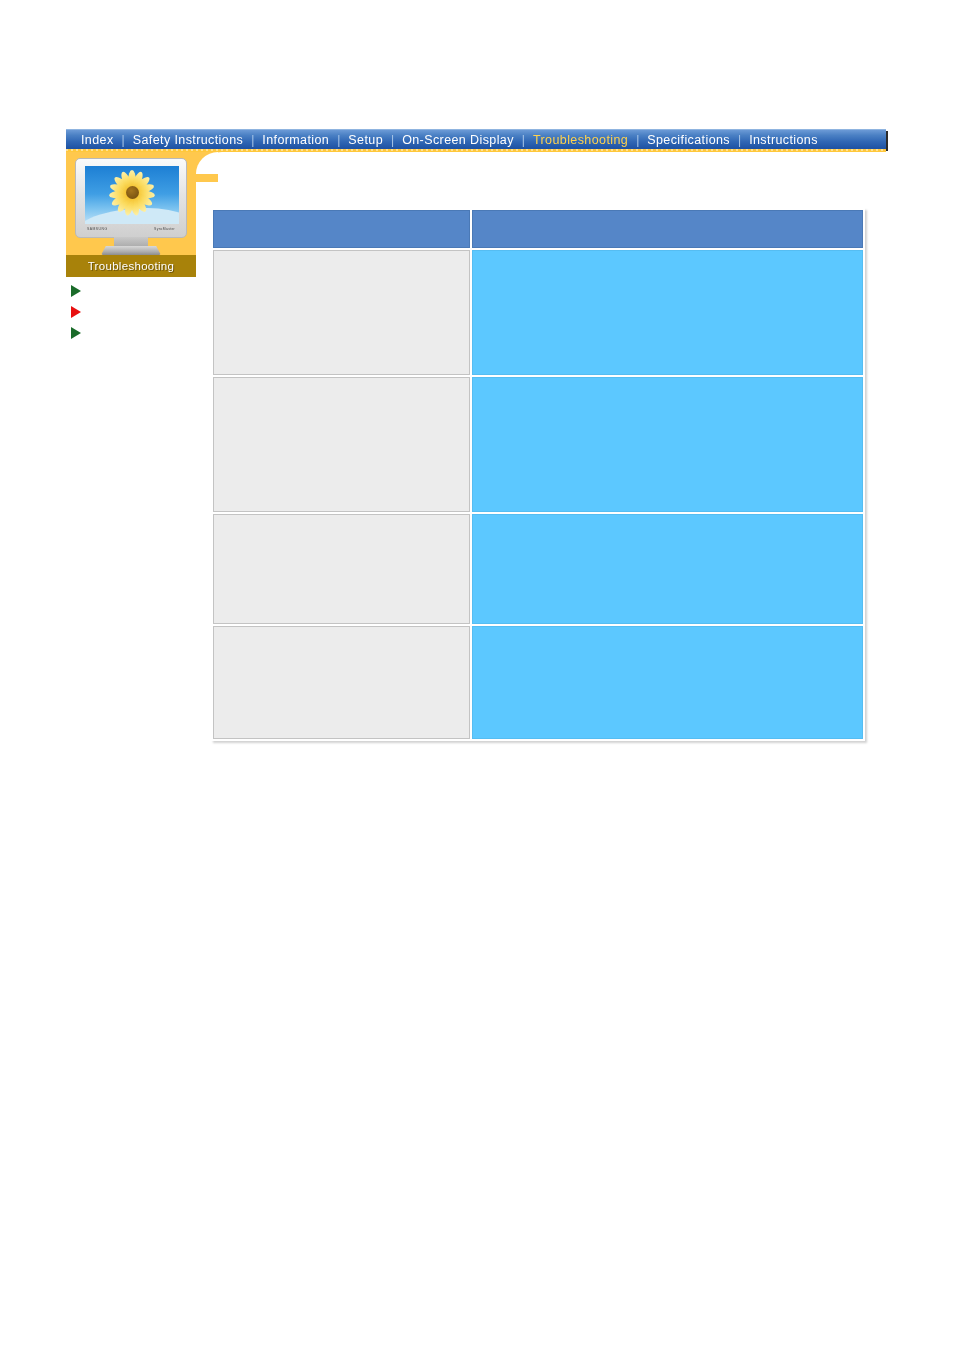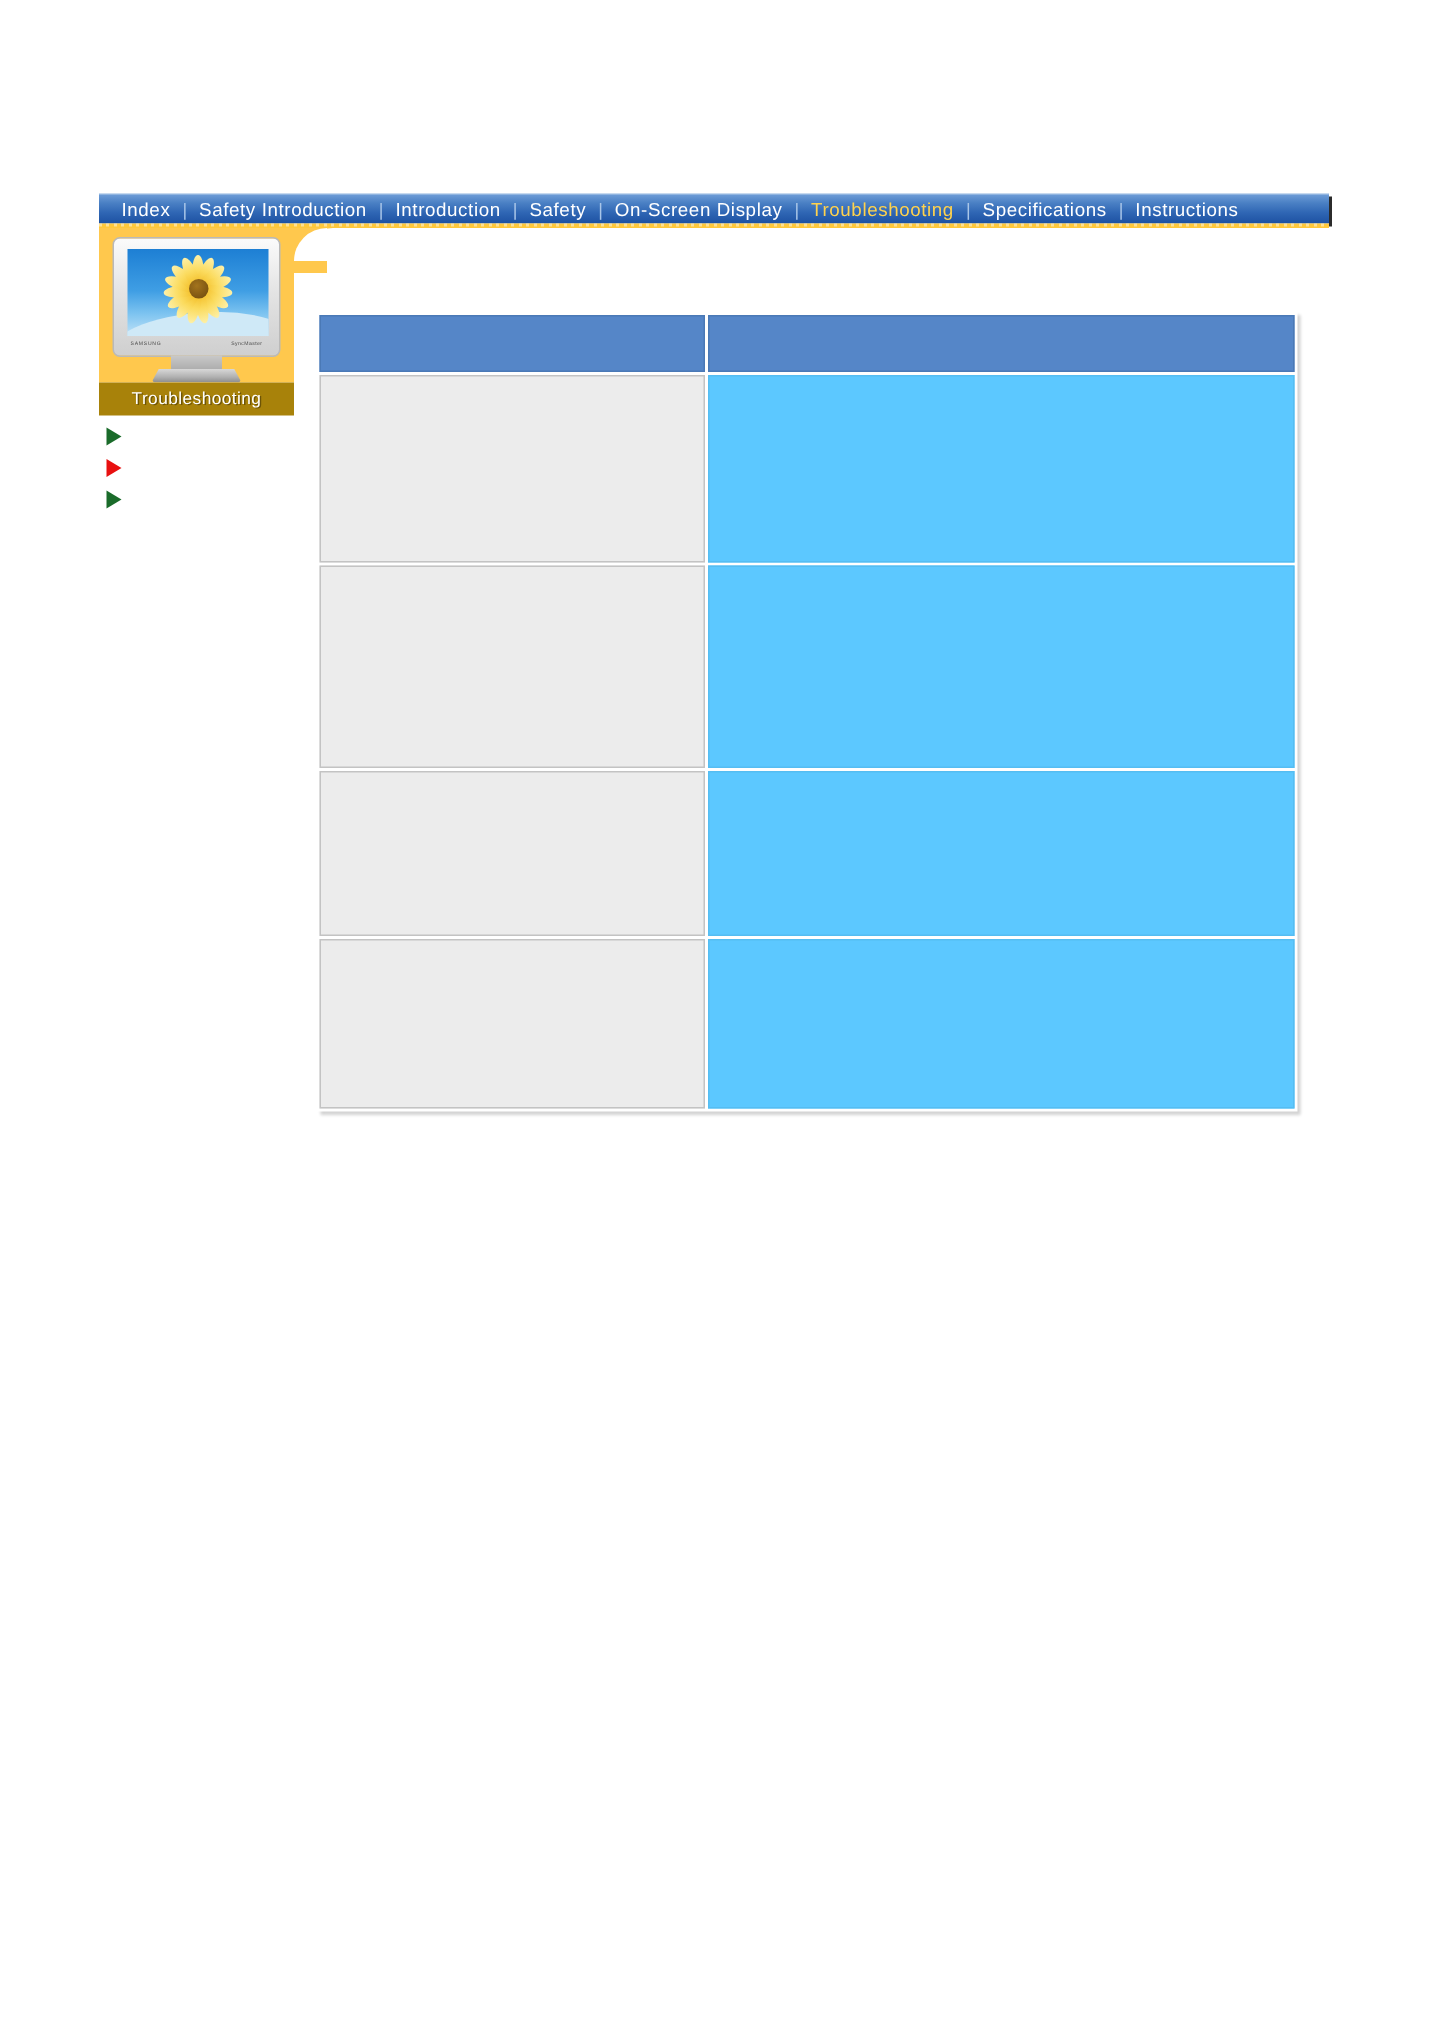"Safety Introduction" span.nav-item { text: Introduction -> Instructions }
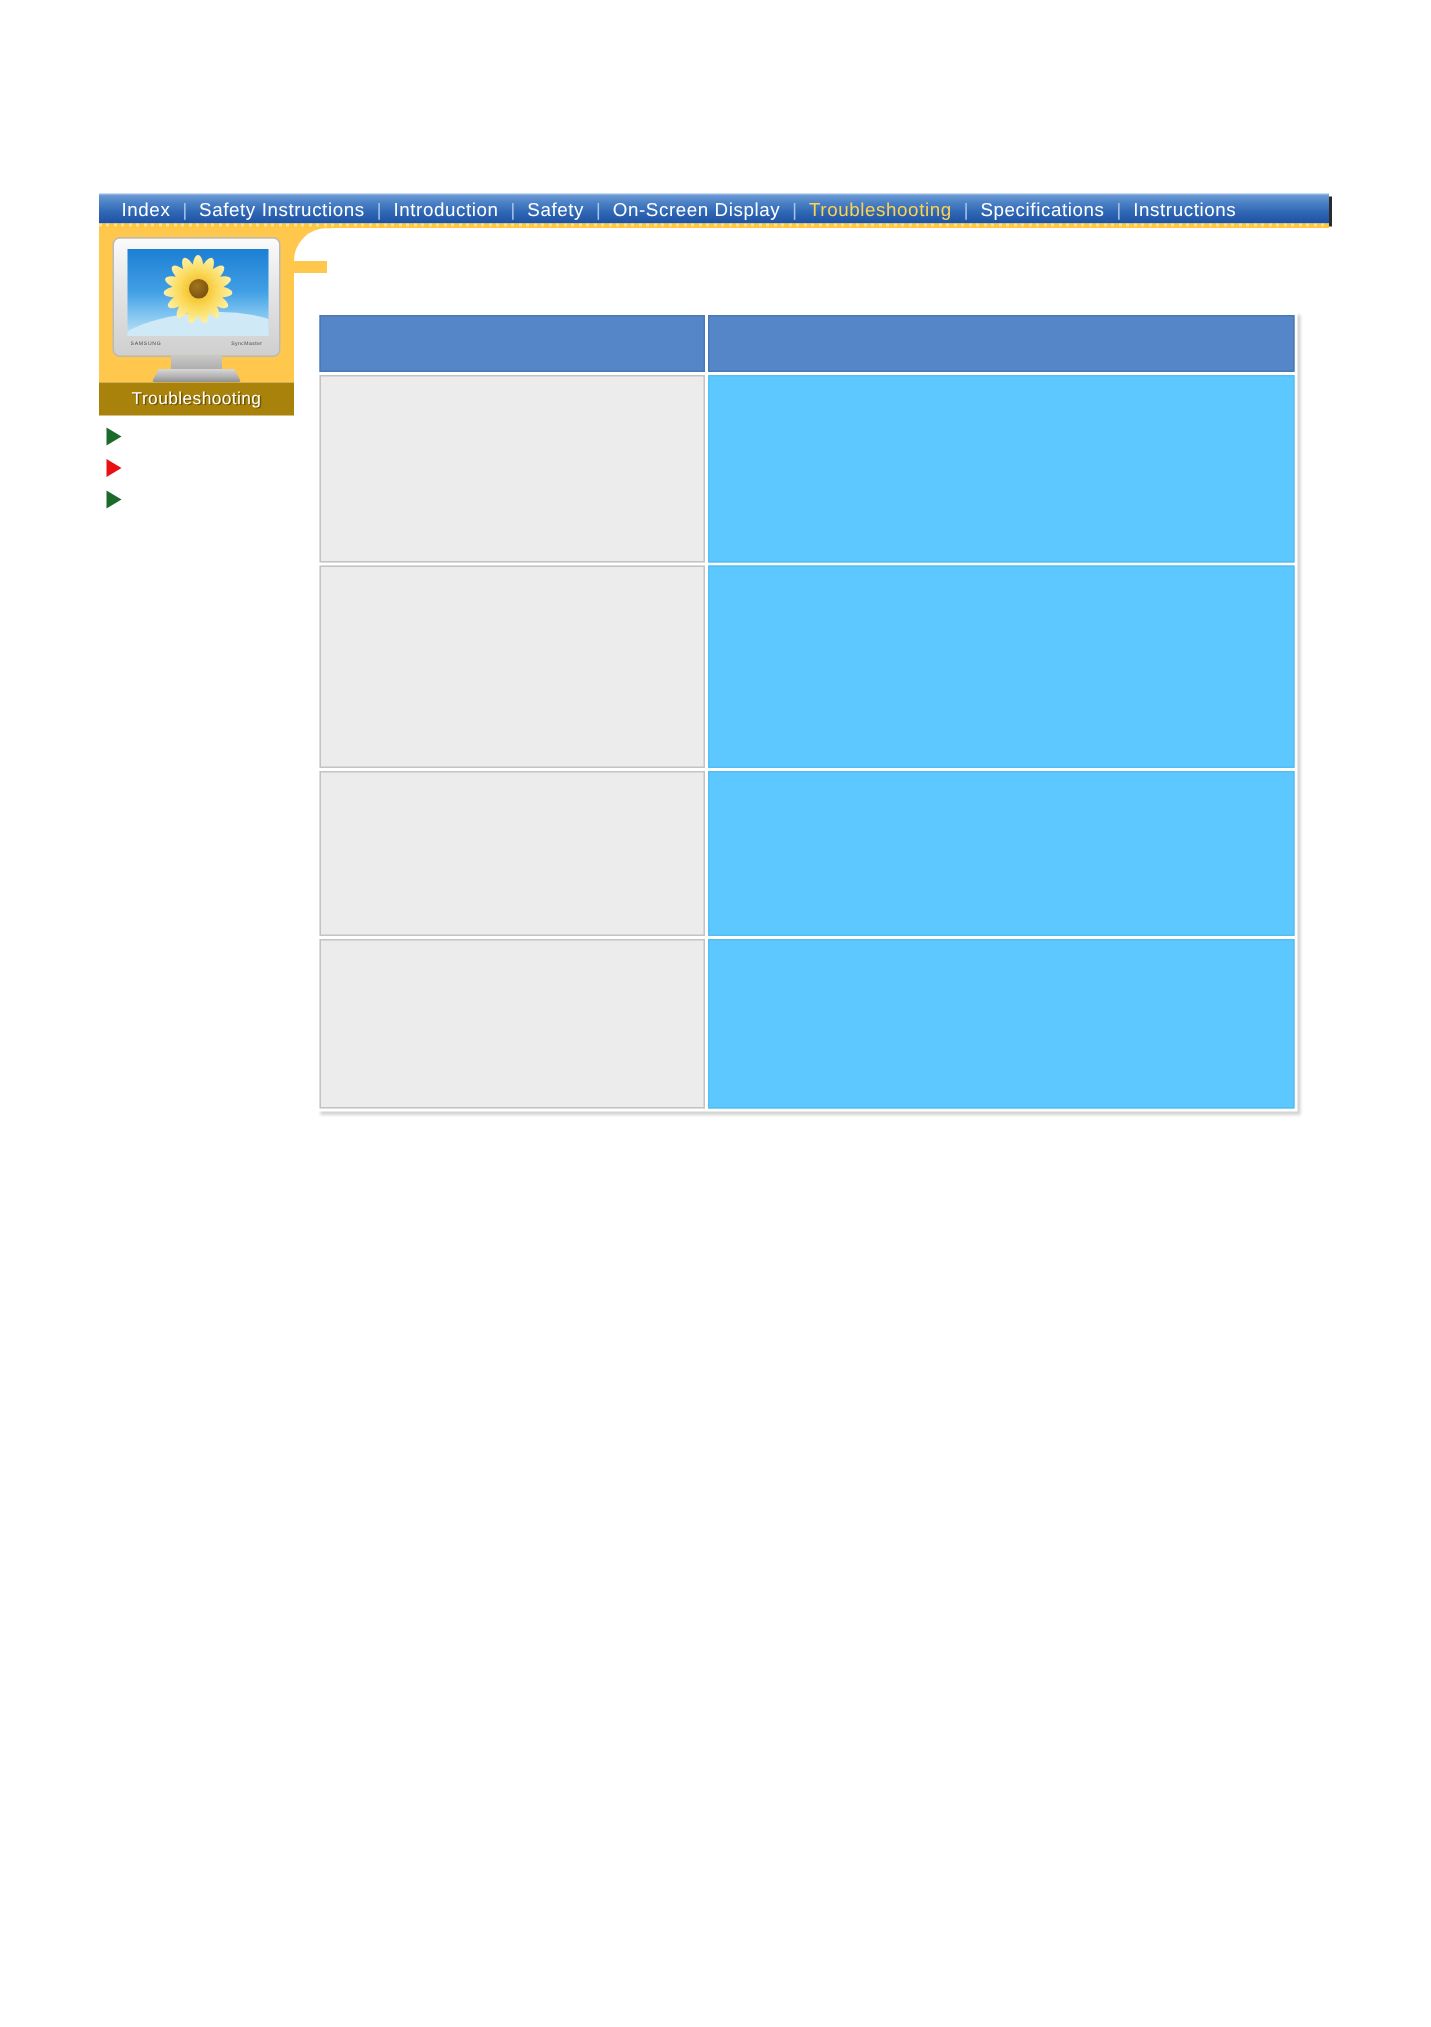"Introduction" span.nav-item { text: Introduction -> Information }
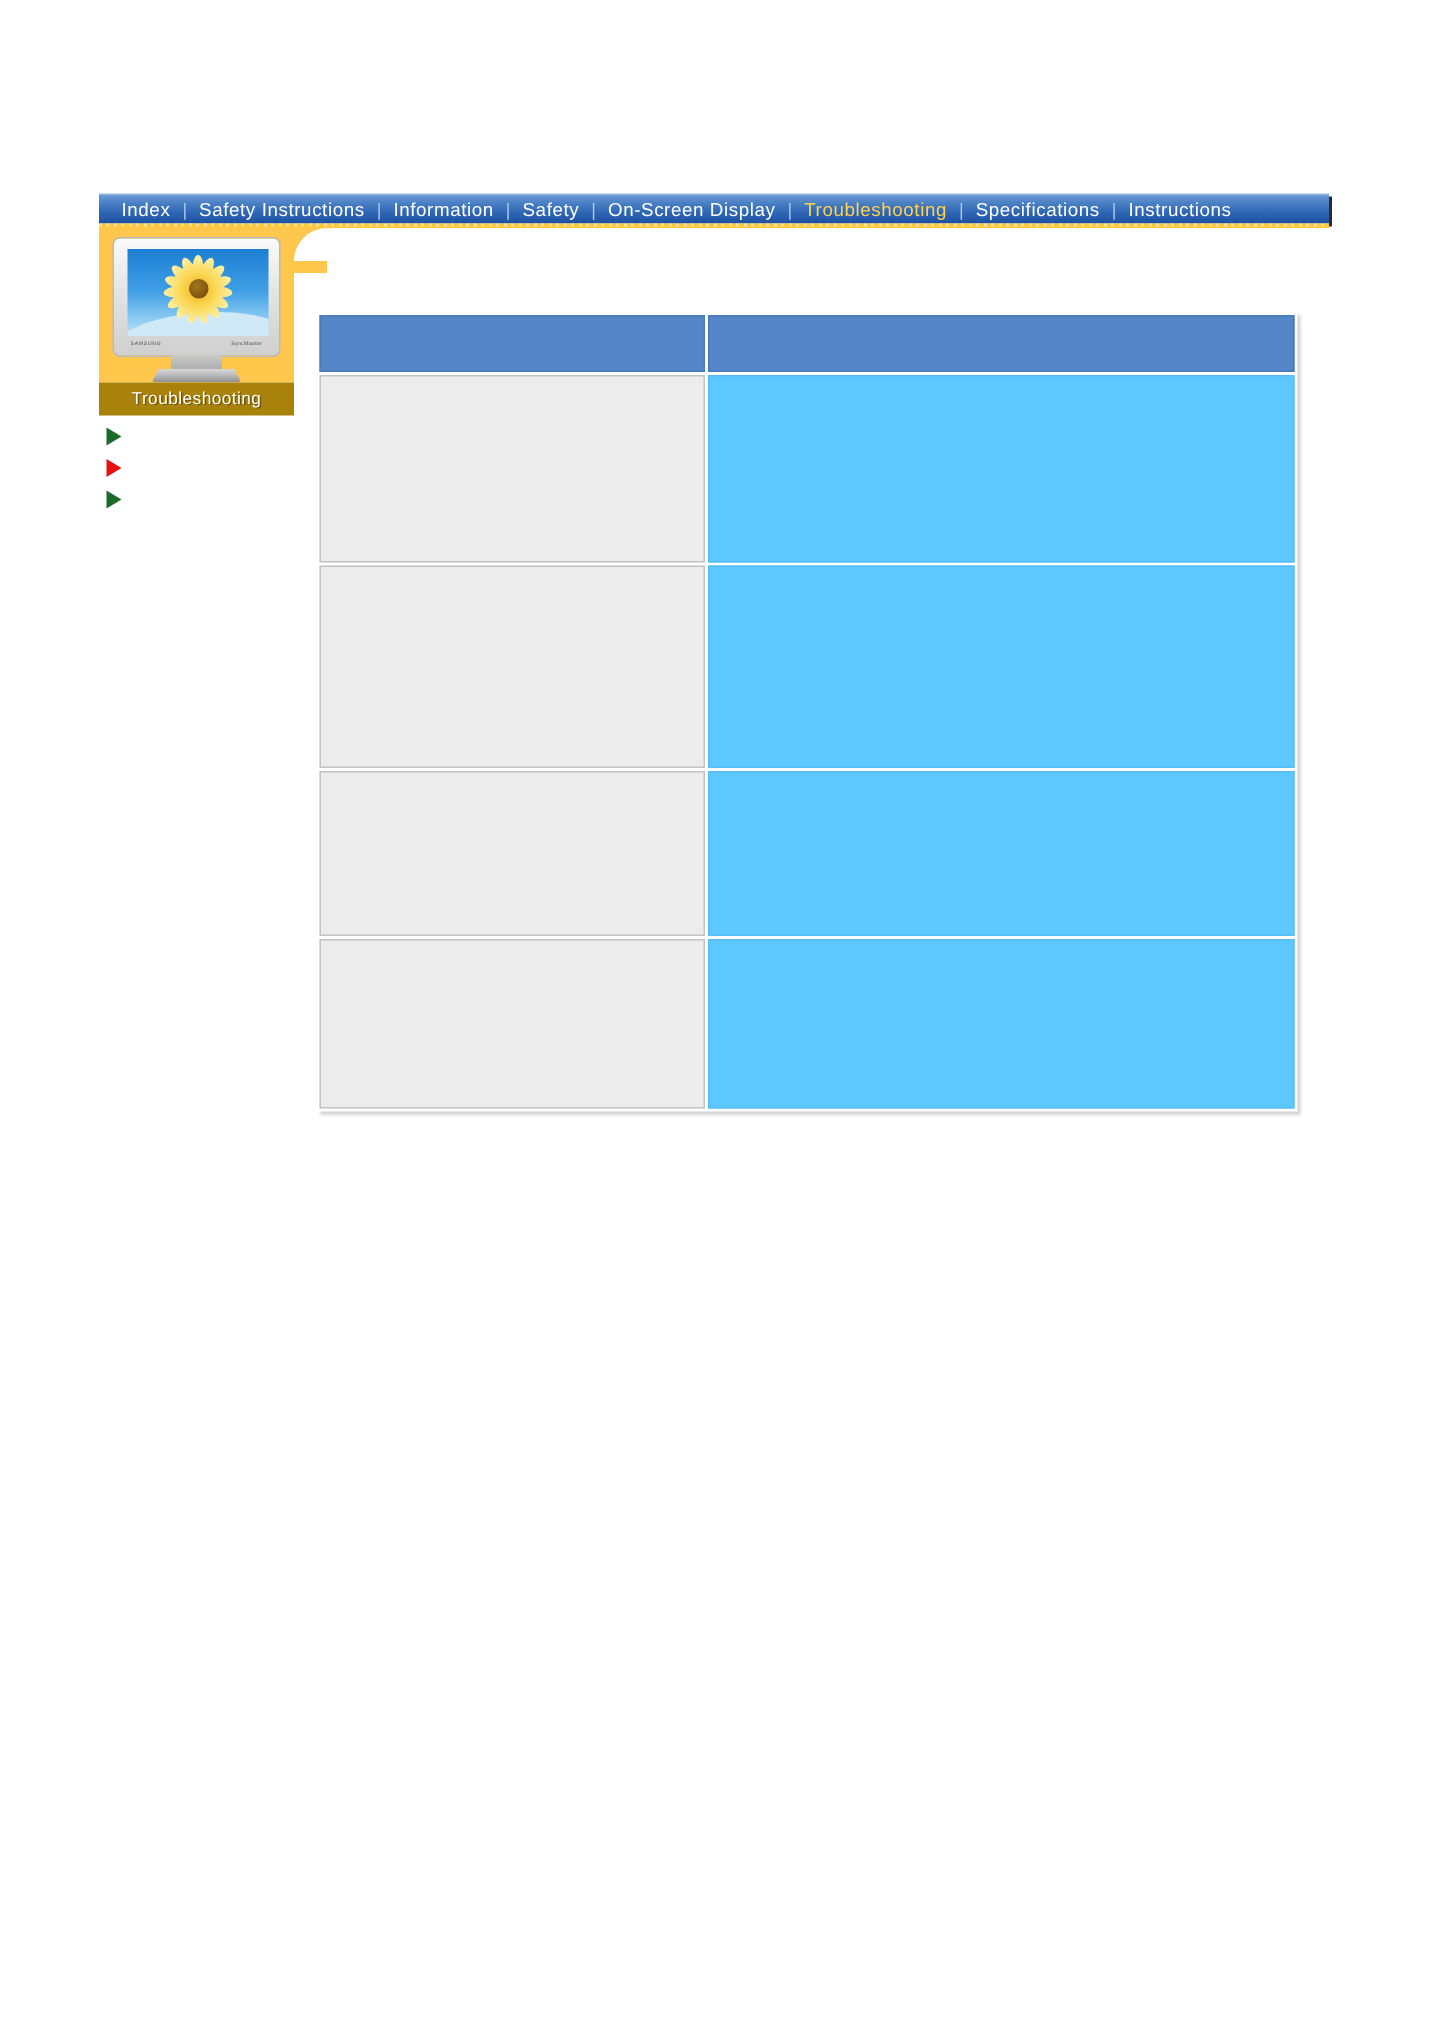"Safety" span.nav-item { text: Safety -> Setup }
